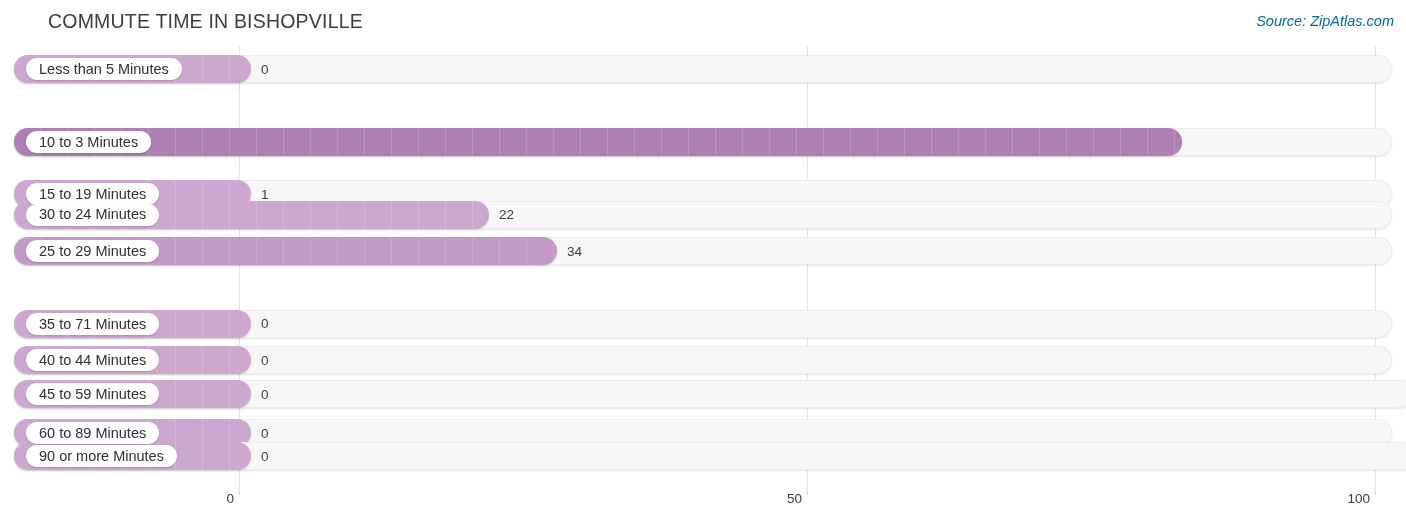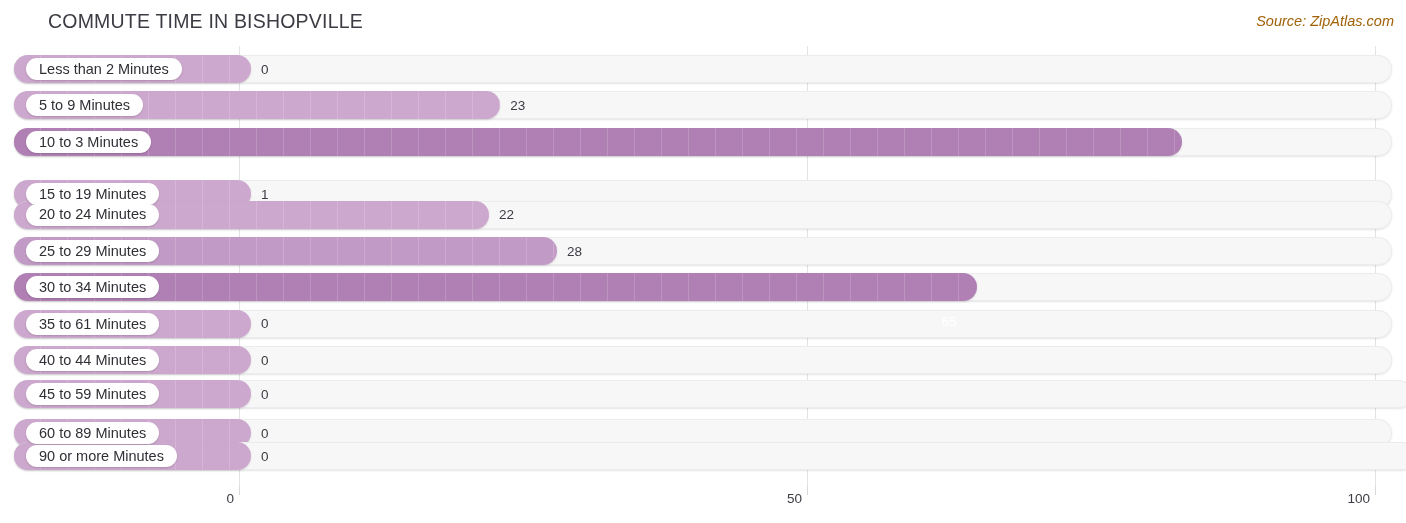"Source: ZipAtlas.com" .source-note { color: #a16207 -> #0369a1 }
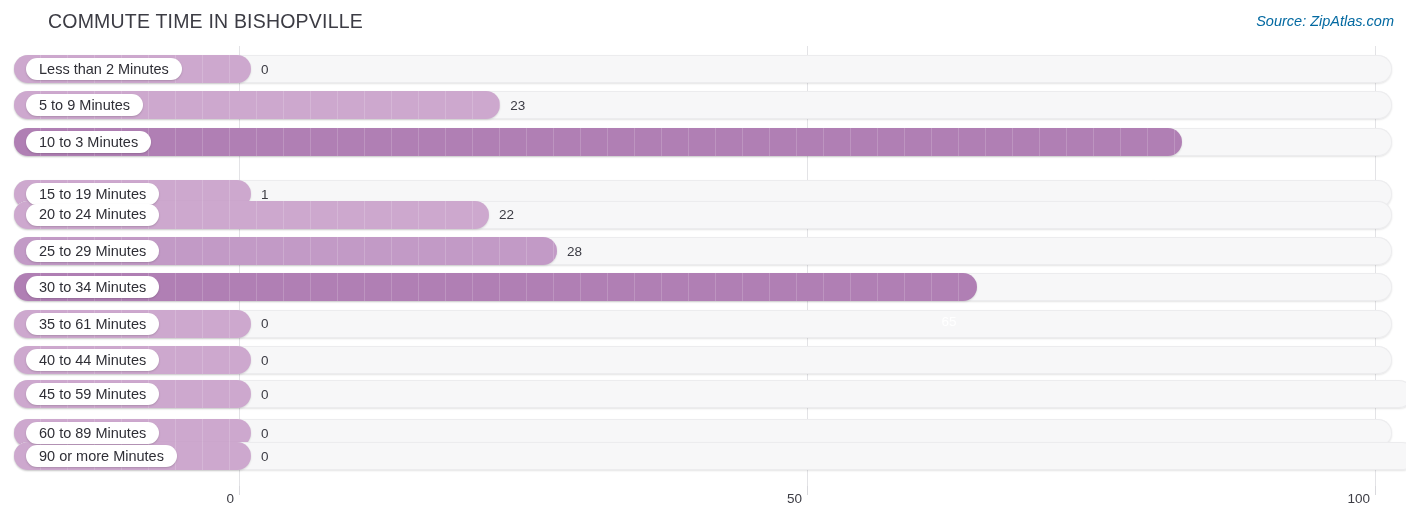"Less than 2 Minutes" span { text: 2 -> 5 }
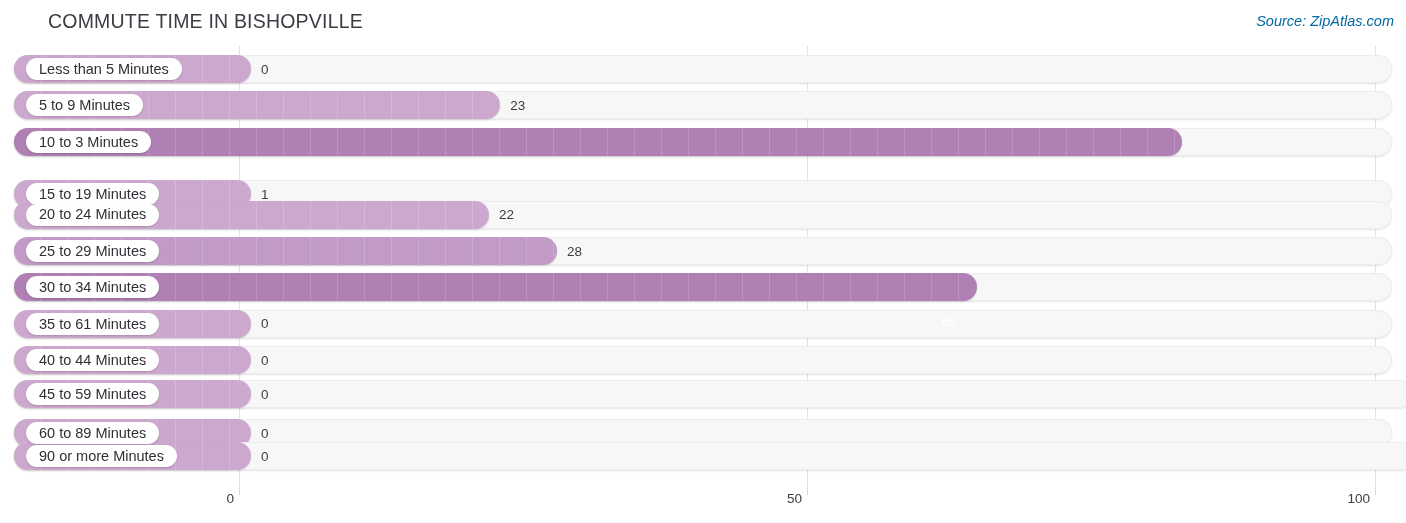"5 to 9 Minutes" div.row { html: <div> <div></div> <div></div> <div> <span>5 to 9 Minutes</span> </div> <div>23</div> </div> -> none }
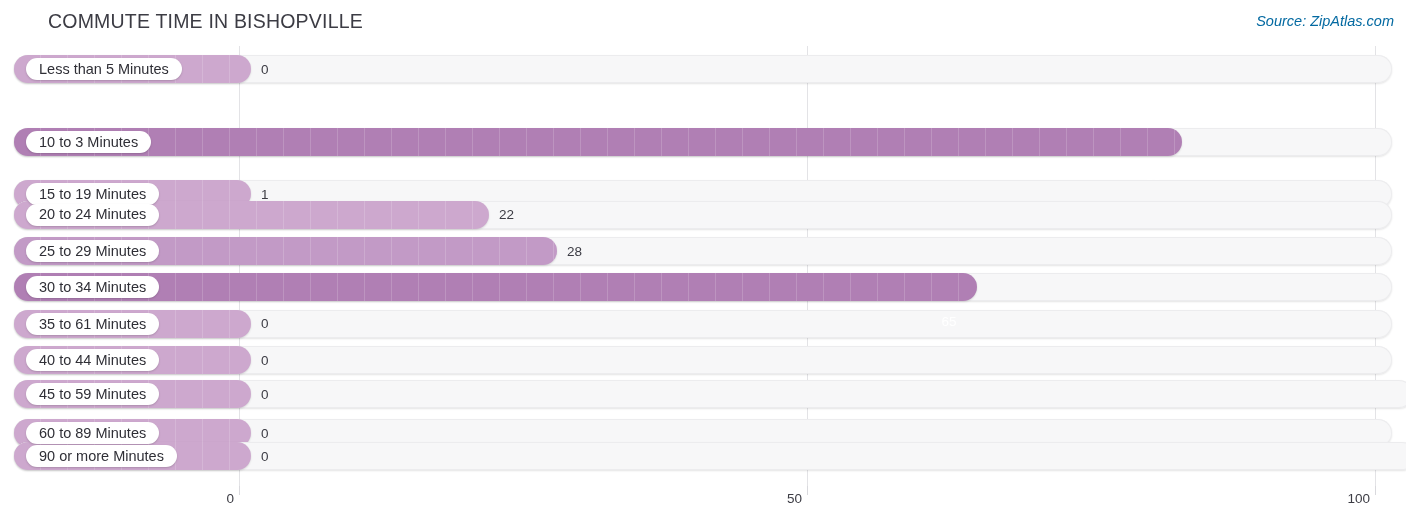"20 to 24 Minutes" span { text: 20 -> 30 }
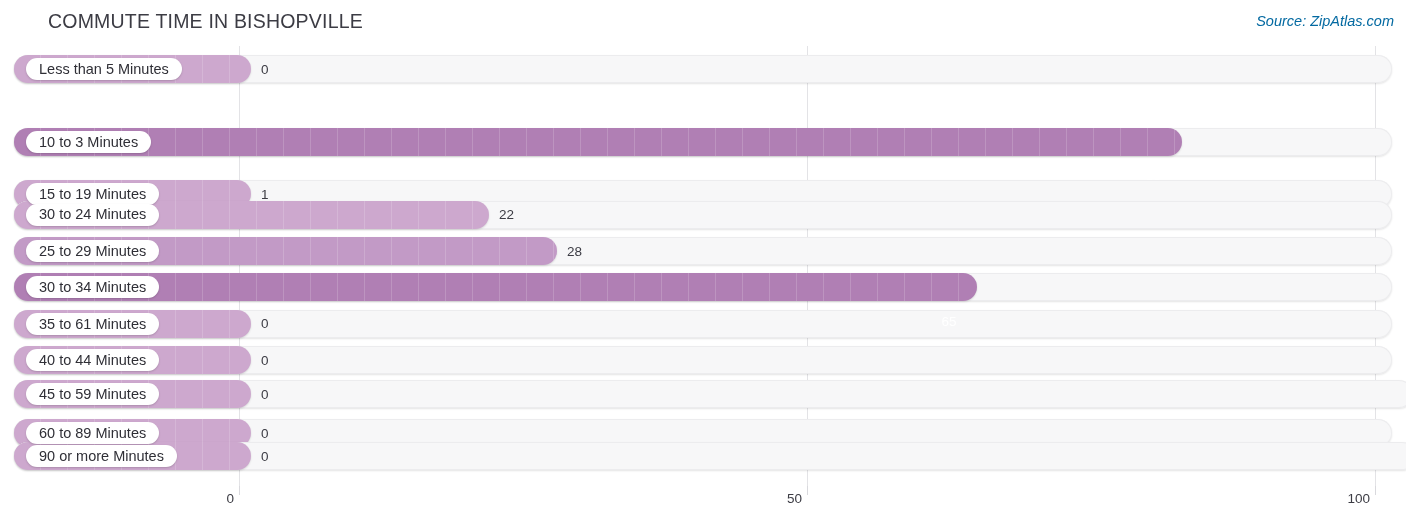"28" div.value-out { text: 28 -> 34 }
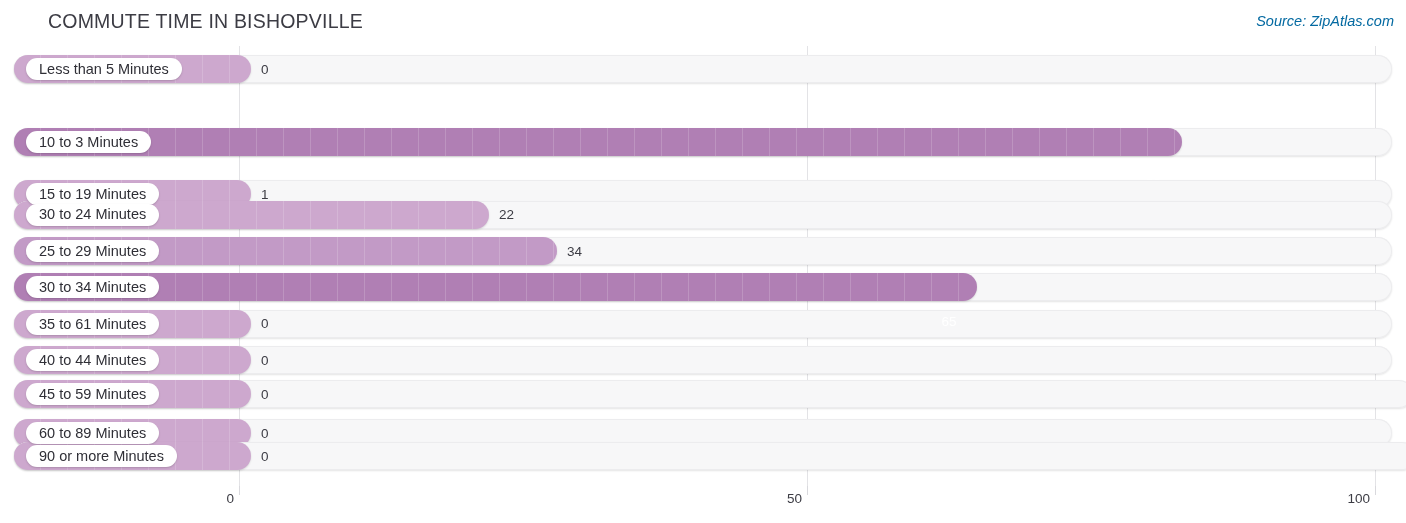"30 to 34 Minutes" div.row { html: <div> <div></div> <div></div> <div> <span>30 to 34 Minutes</span> </div> <div>65</div> </div> -> none }
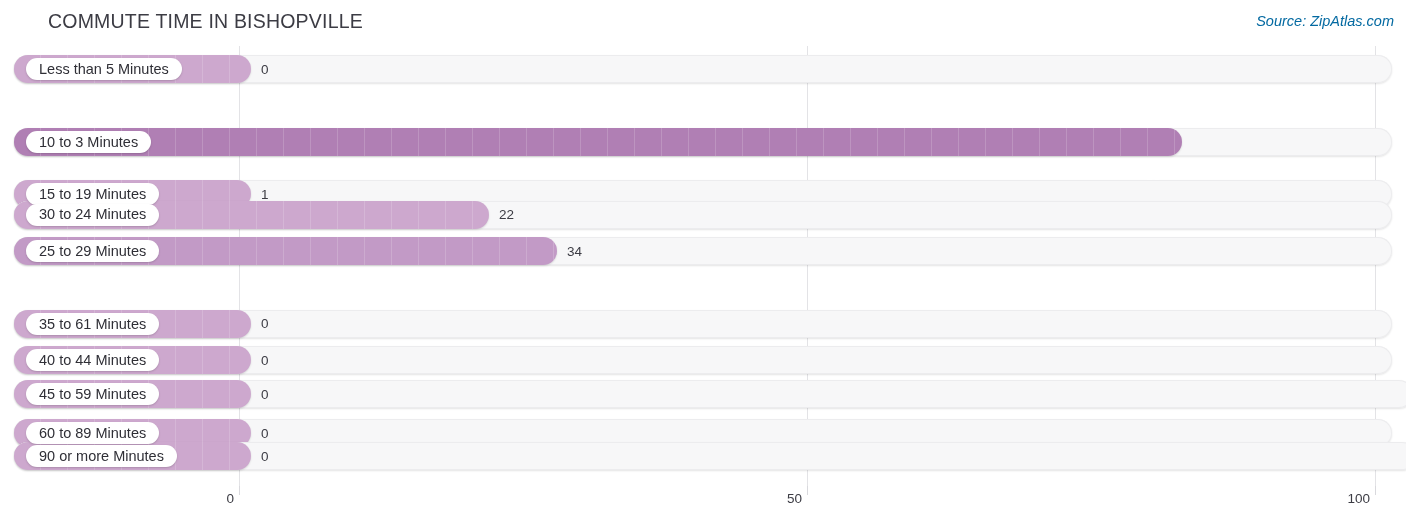"35 to 61 Minutes" span { text: 61 -> 71 }
